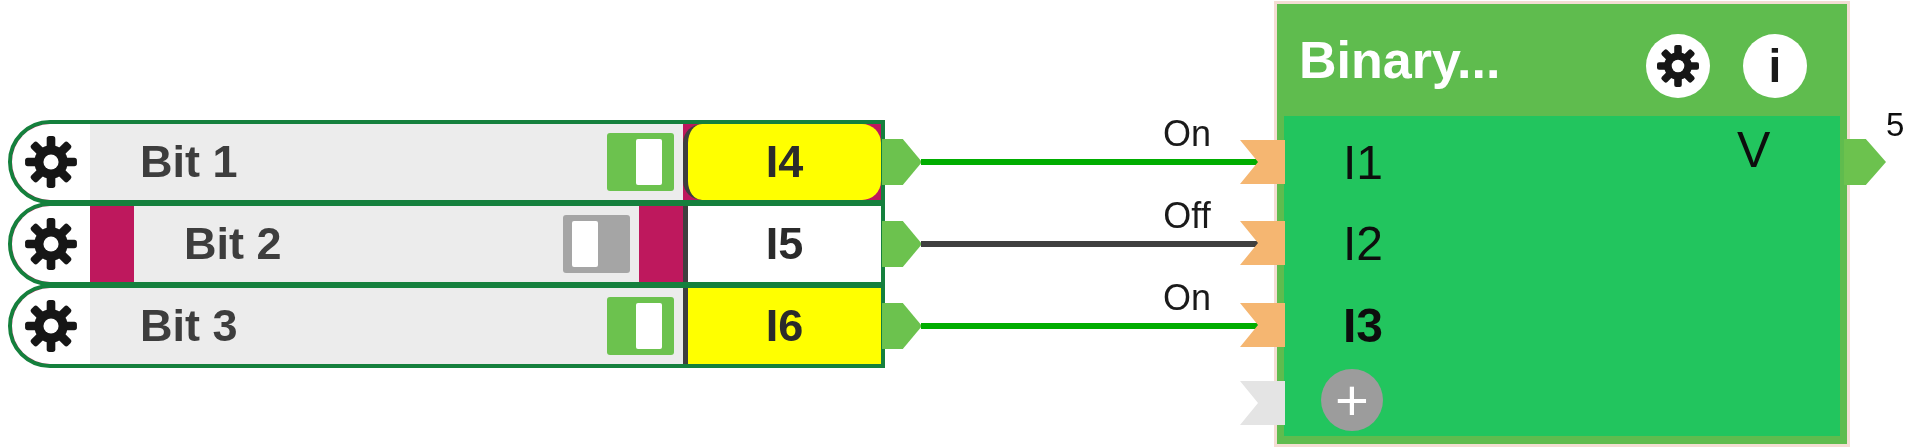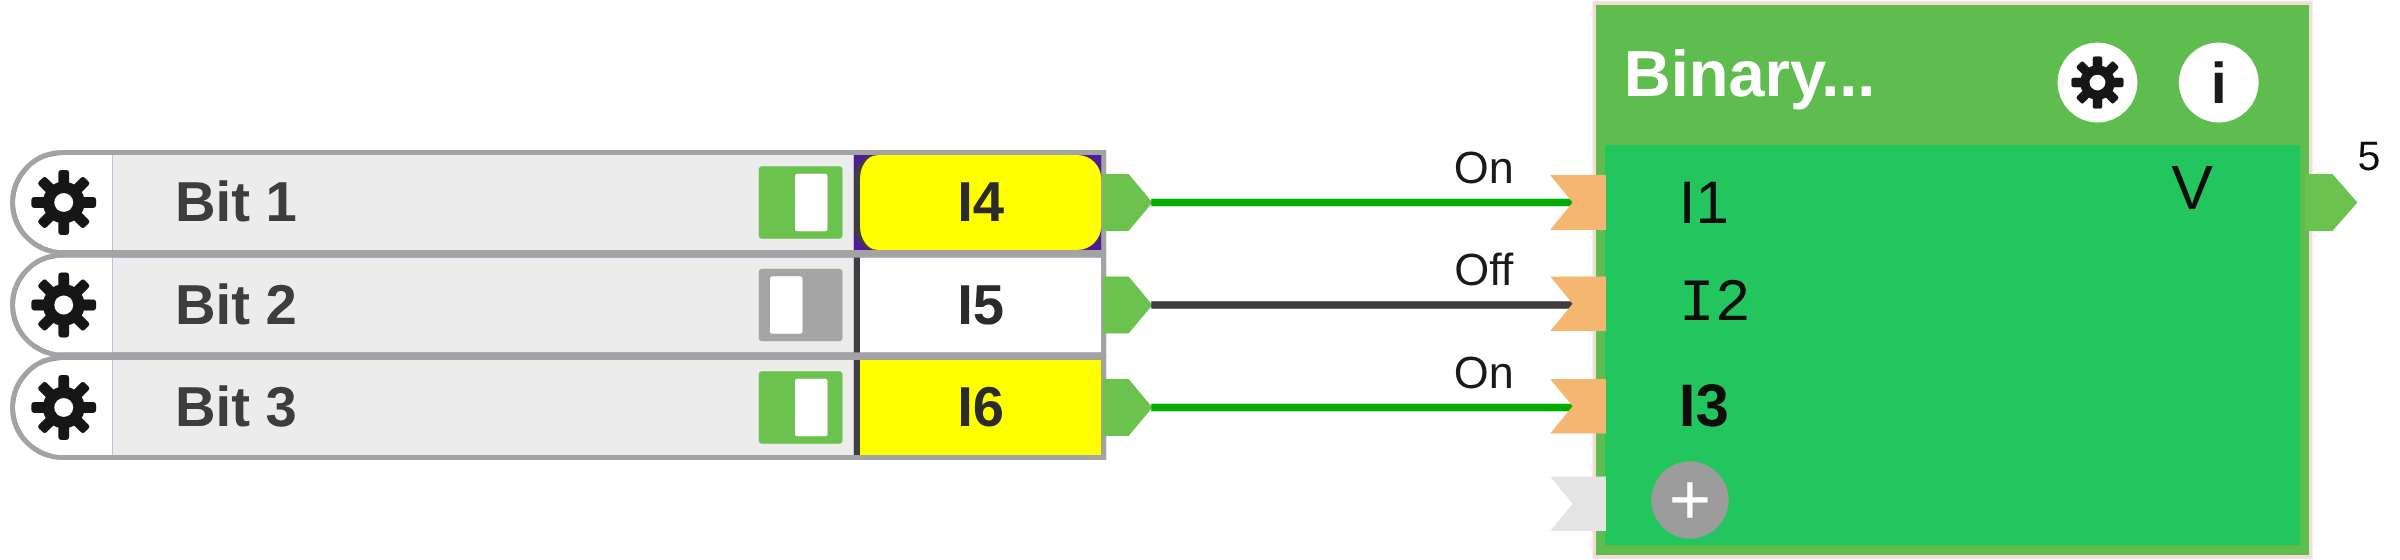"Bit 1" .in-row { background: #4c1d95 -> #be185d; border: 4px solid #a3a3a3 -> 4px solid #15803d }
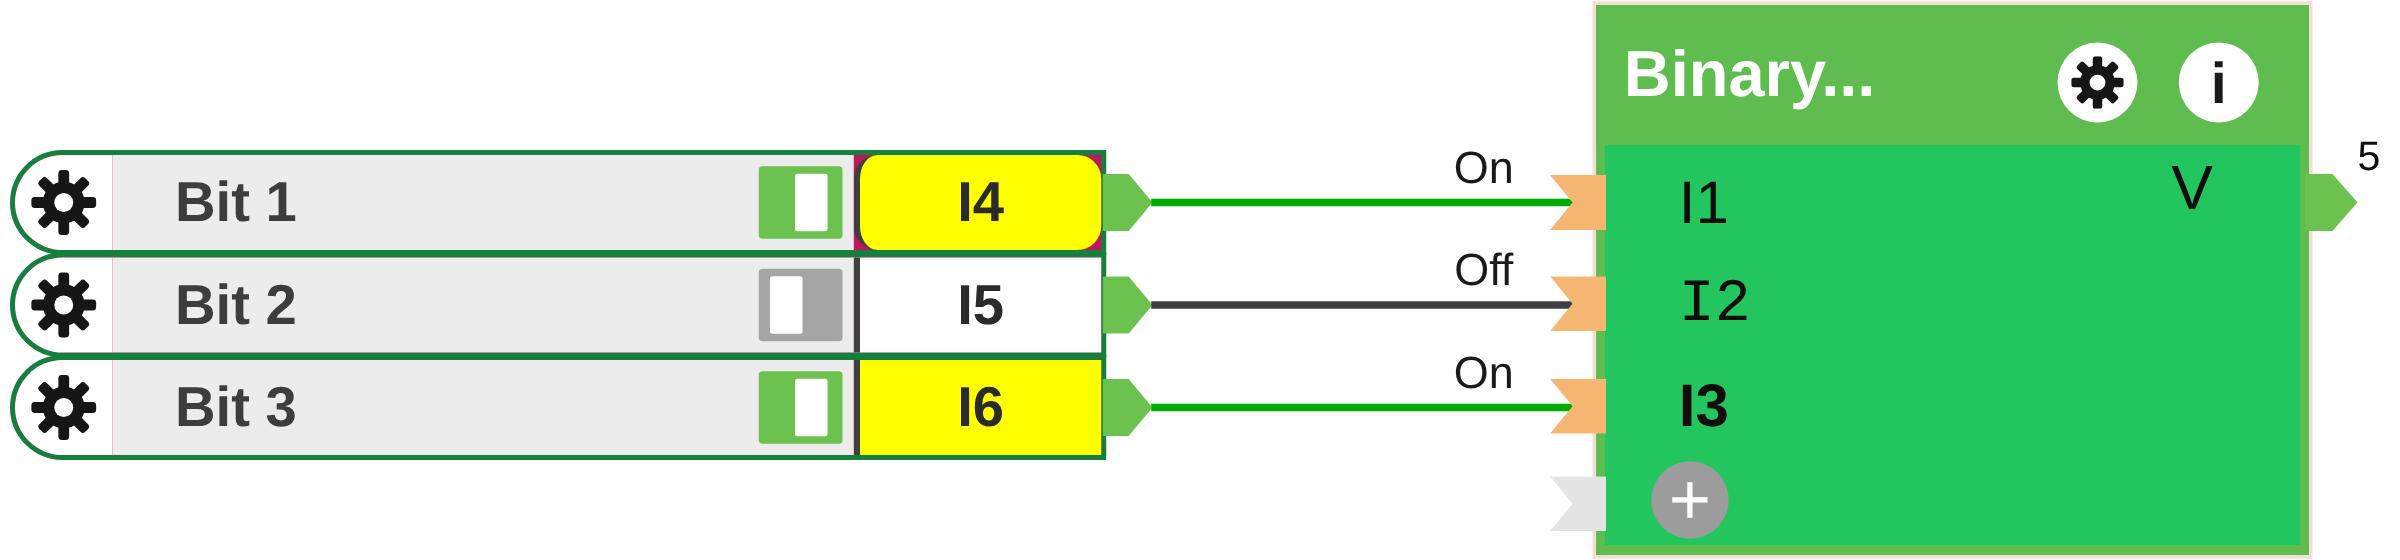"Bit 2" div.in-row { gap: none -> 44px }
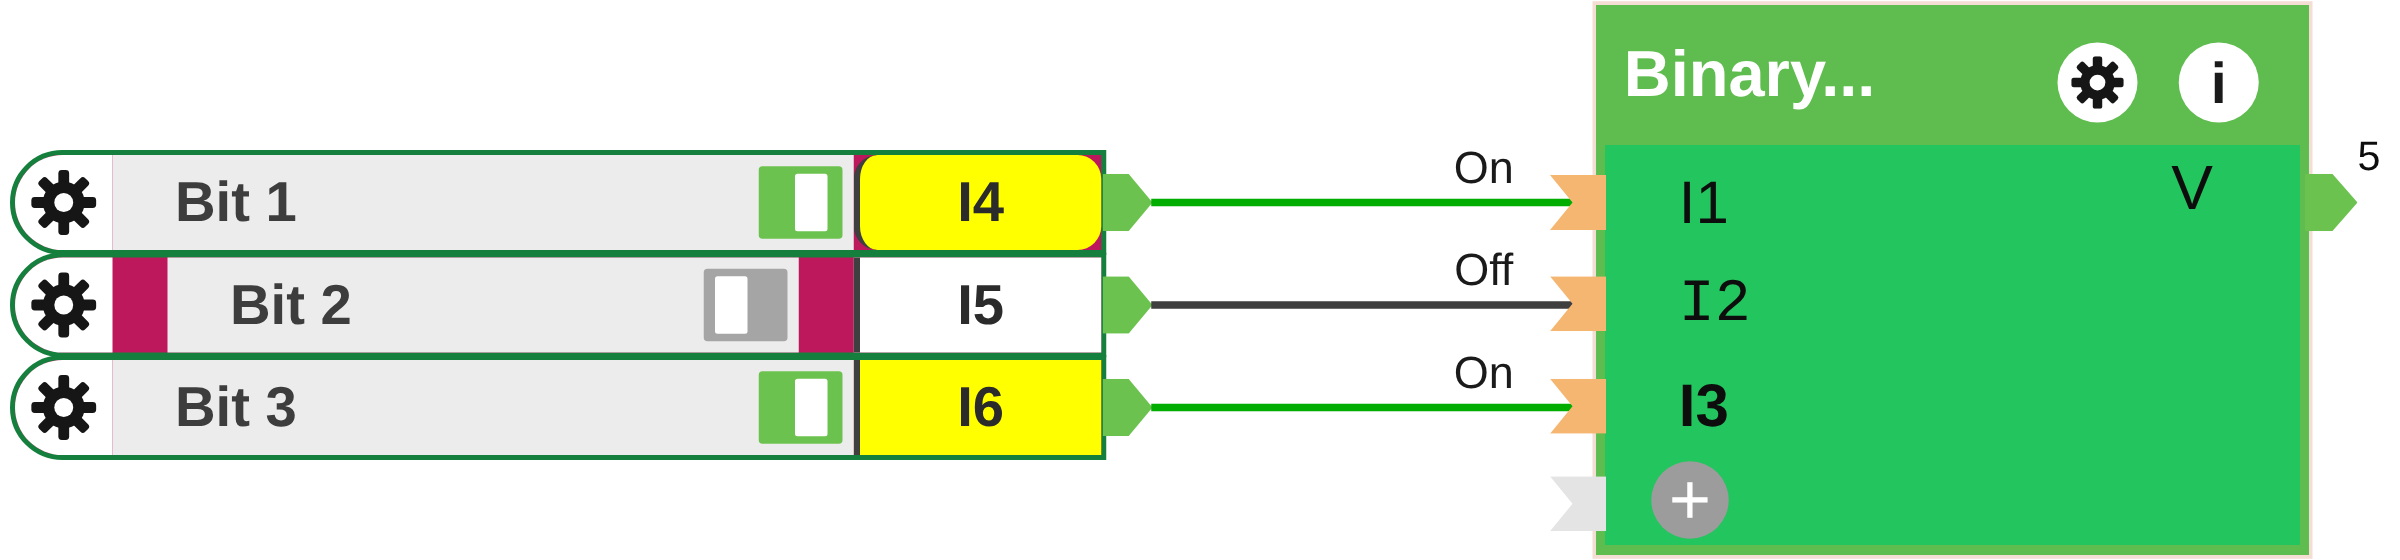"I2" div.blk-input { font-family: Liberation Mono, monospace -> none }
